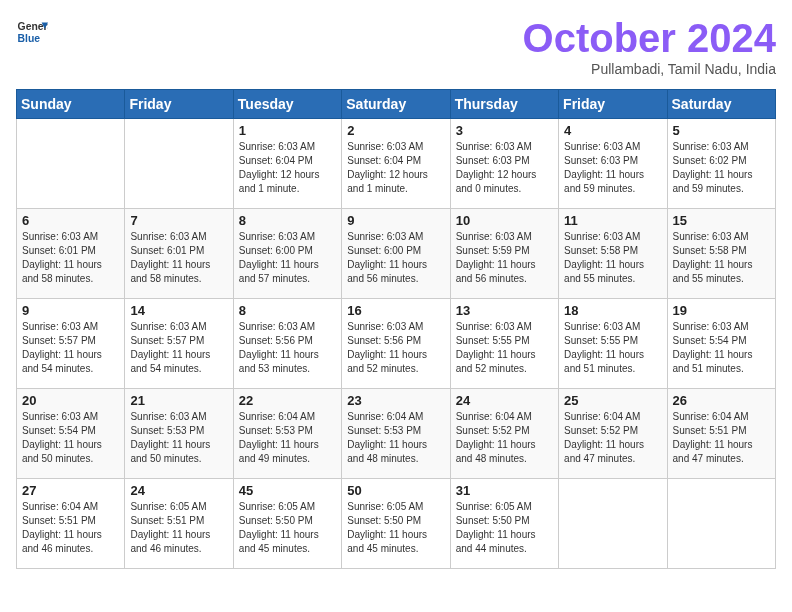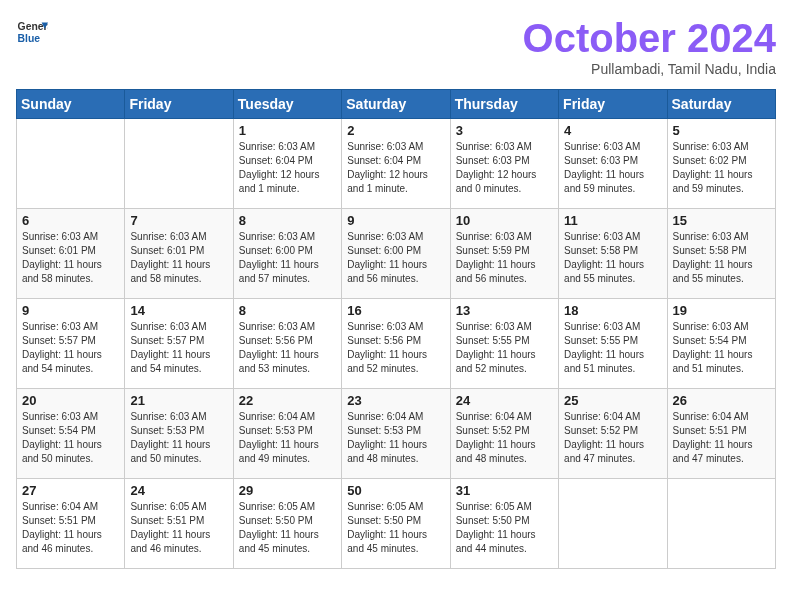"29" span.day-num { text: 29 -> 45 }
